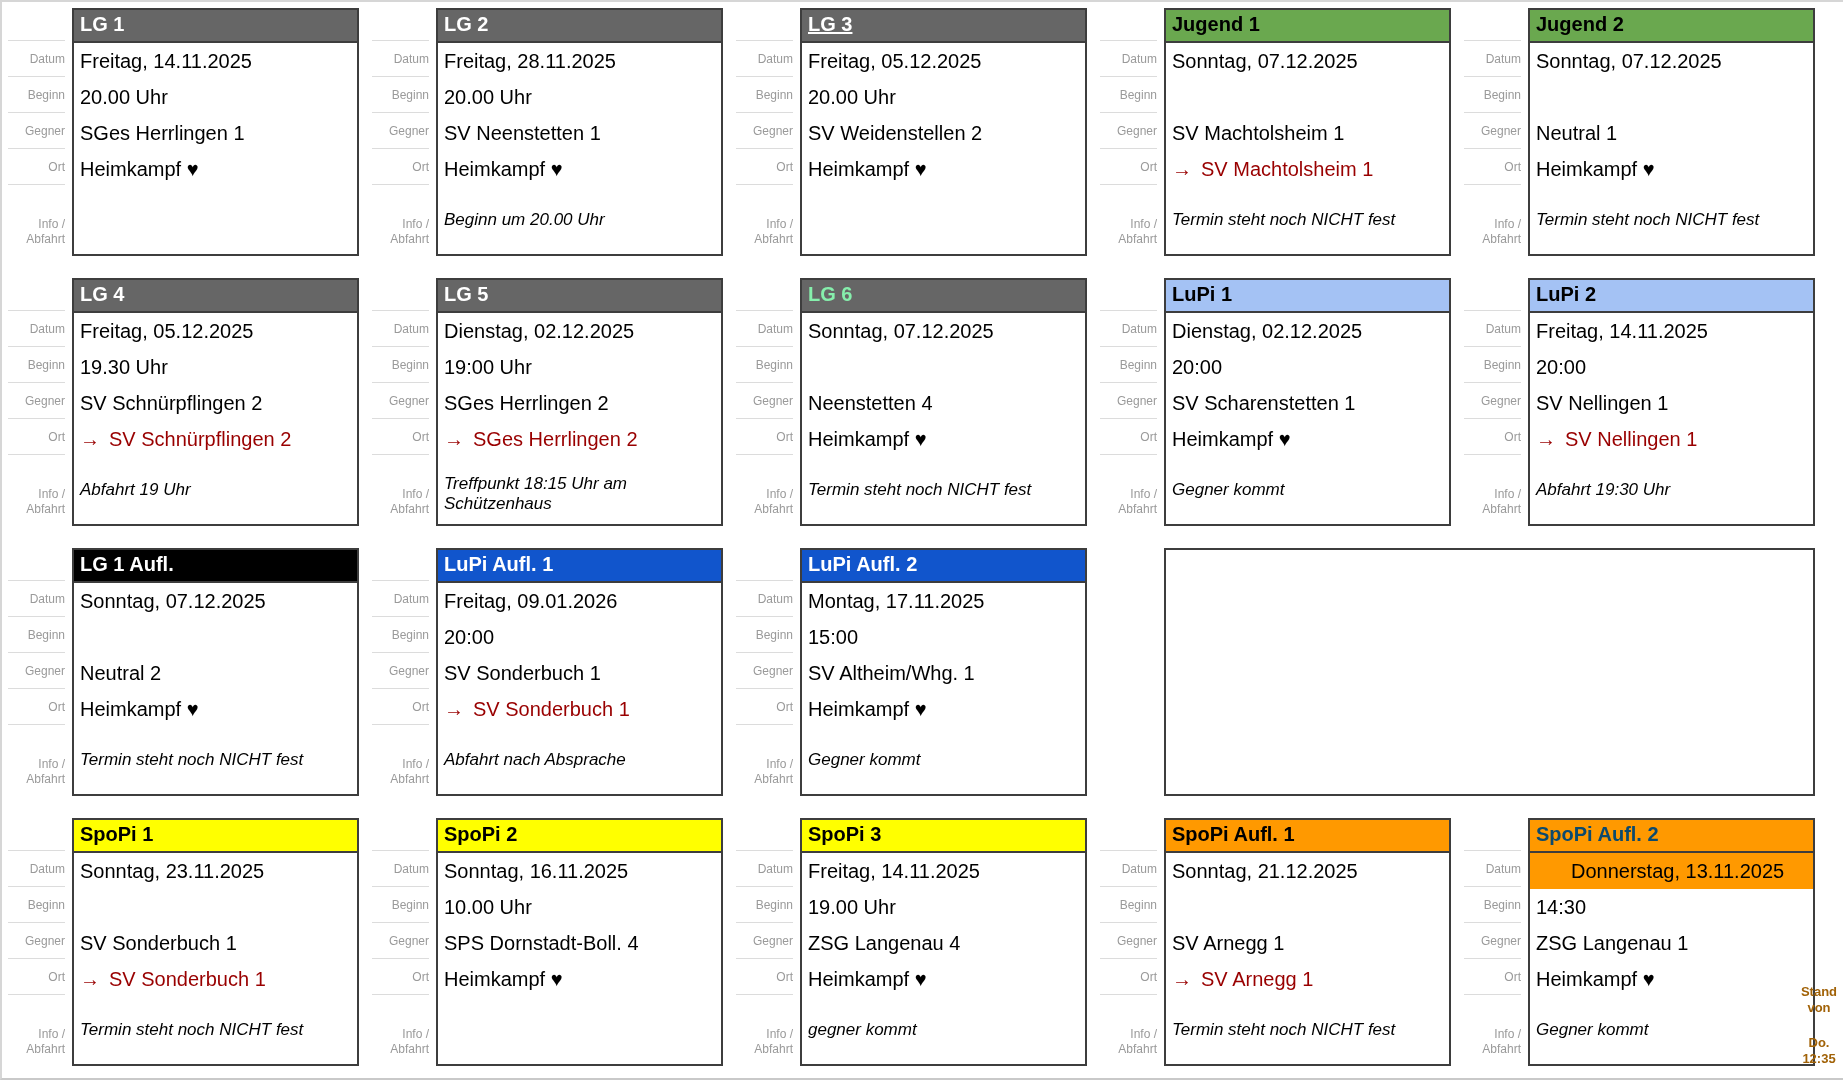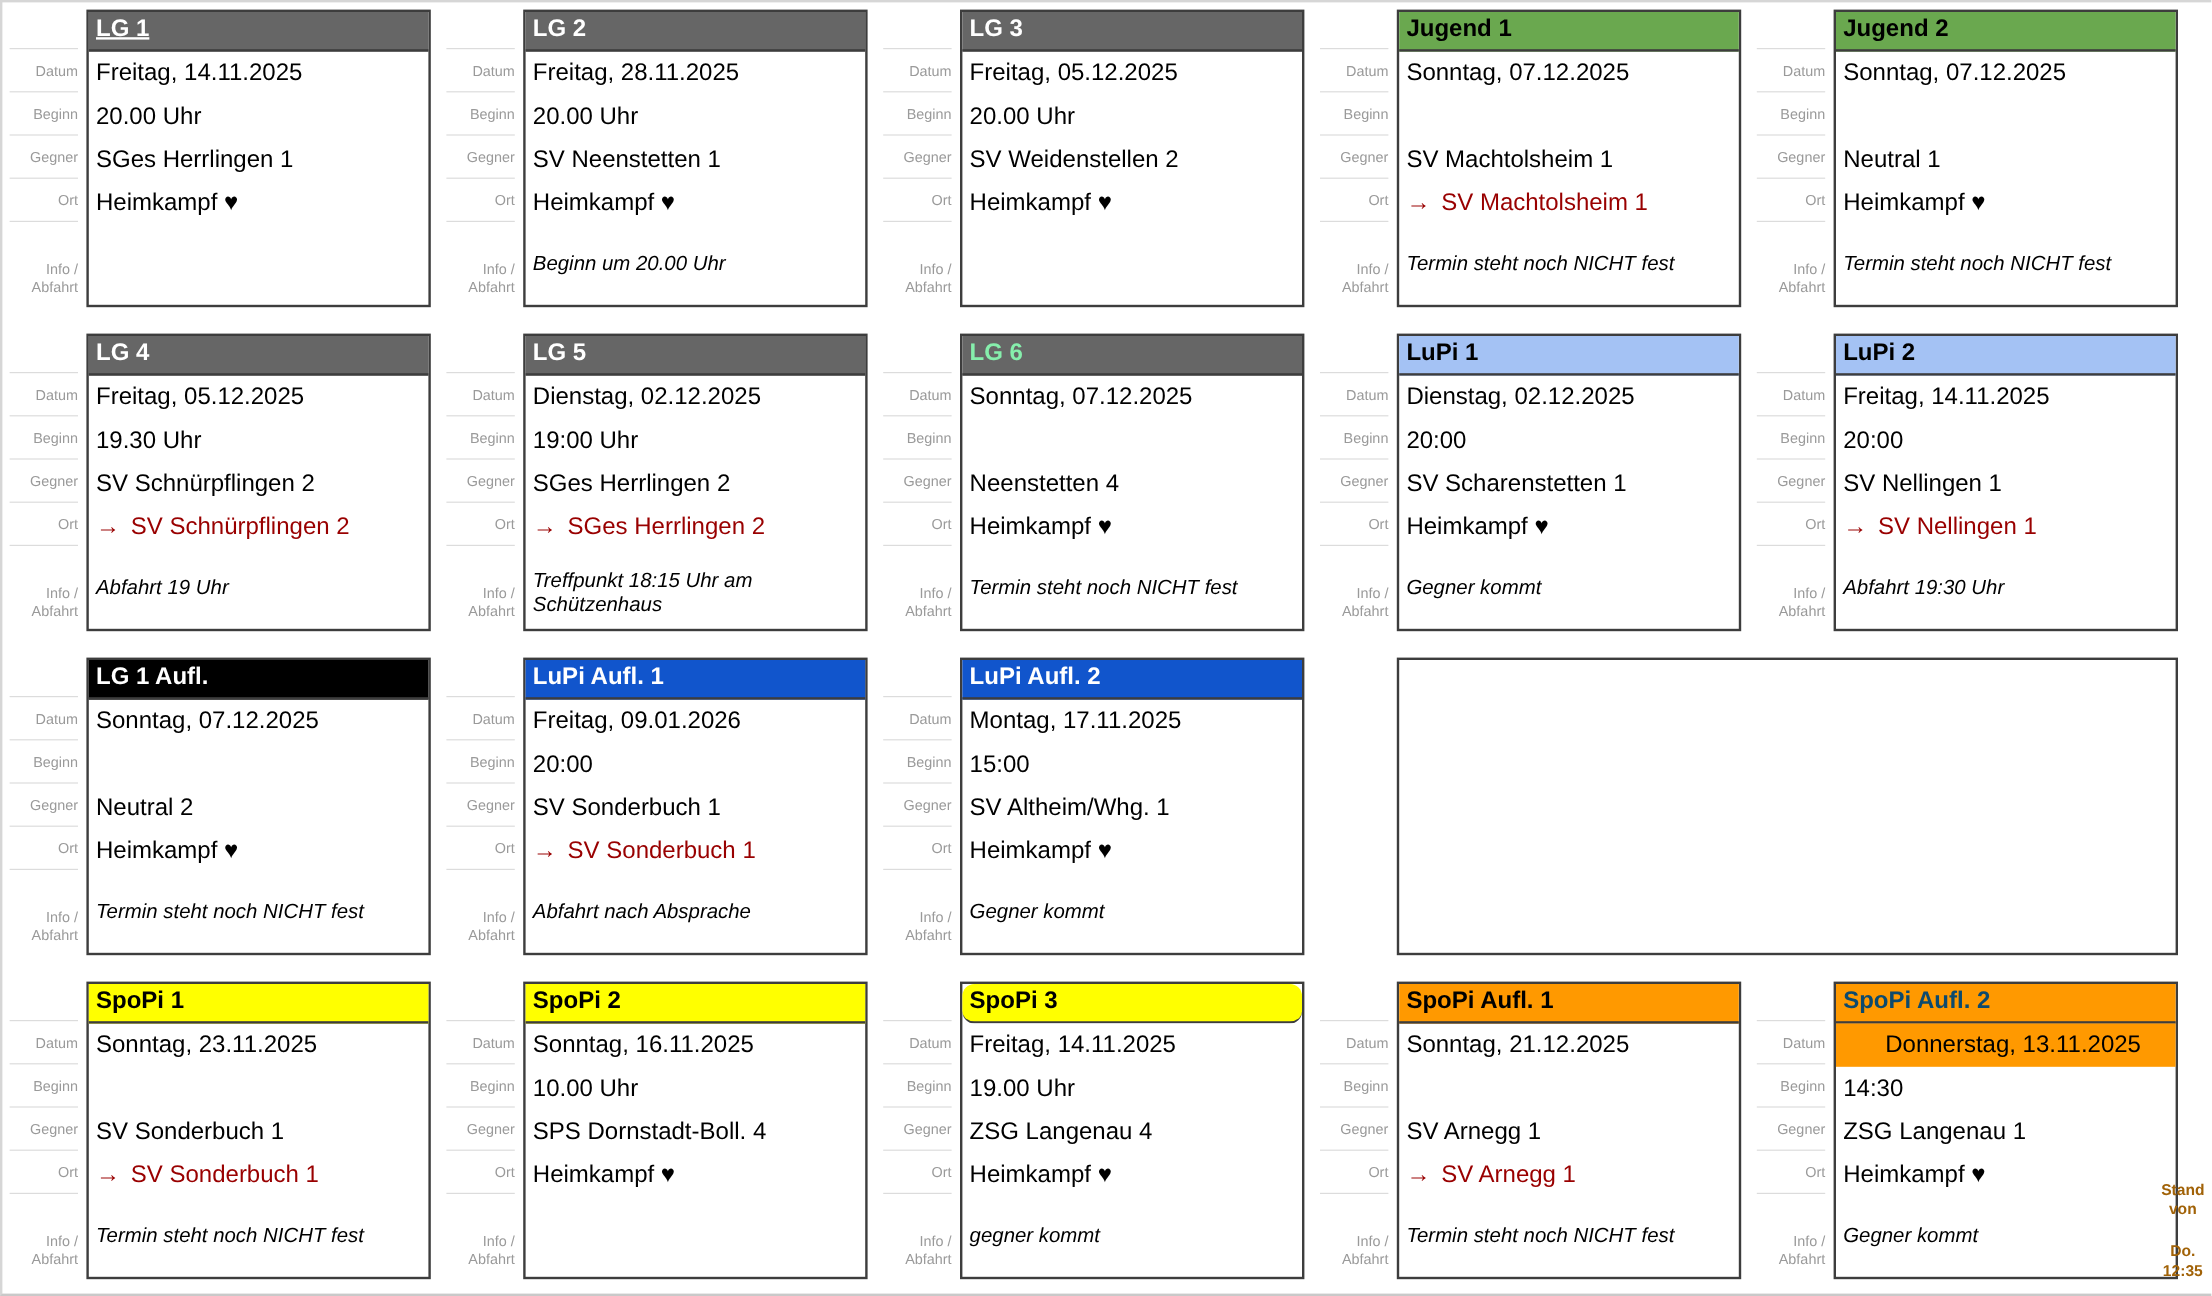"LG 1" div.card-header { text-decoration: underline -> none }
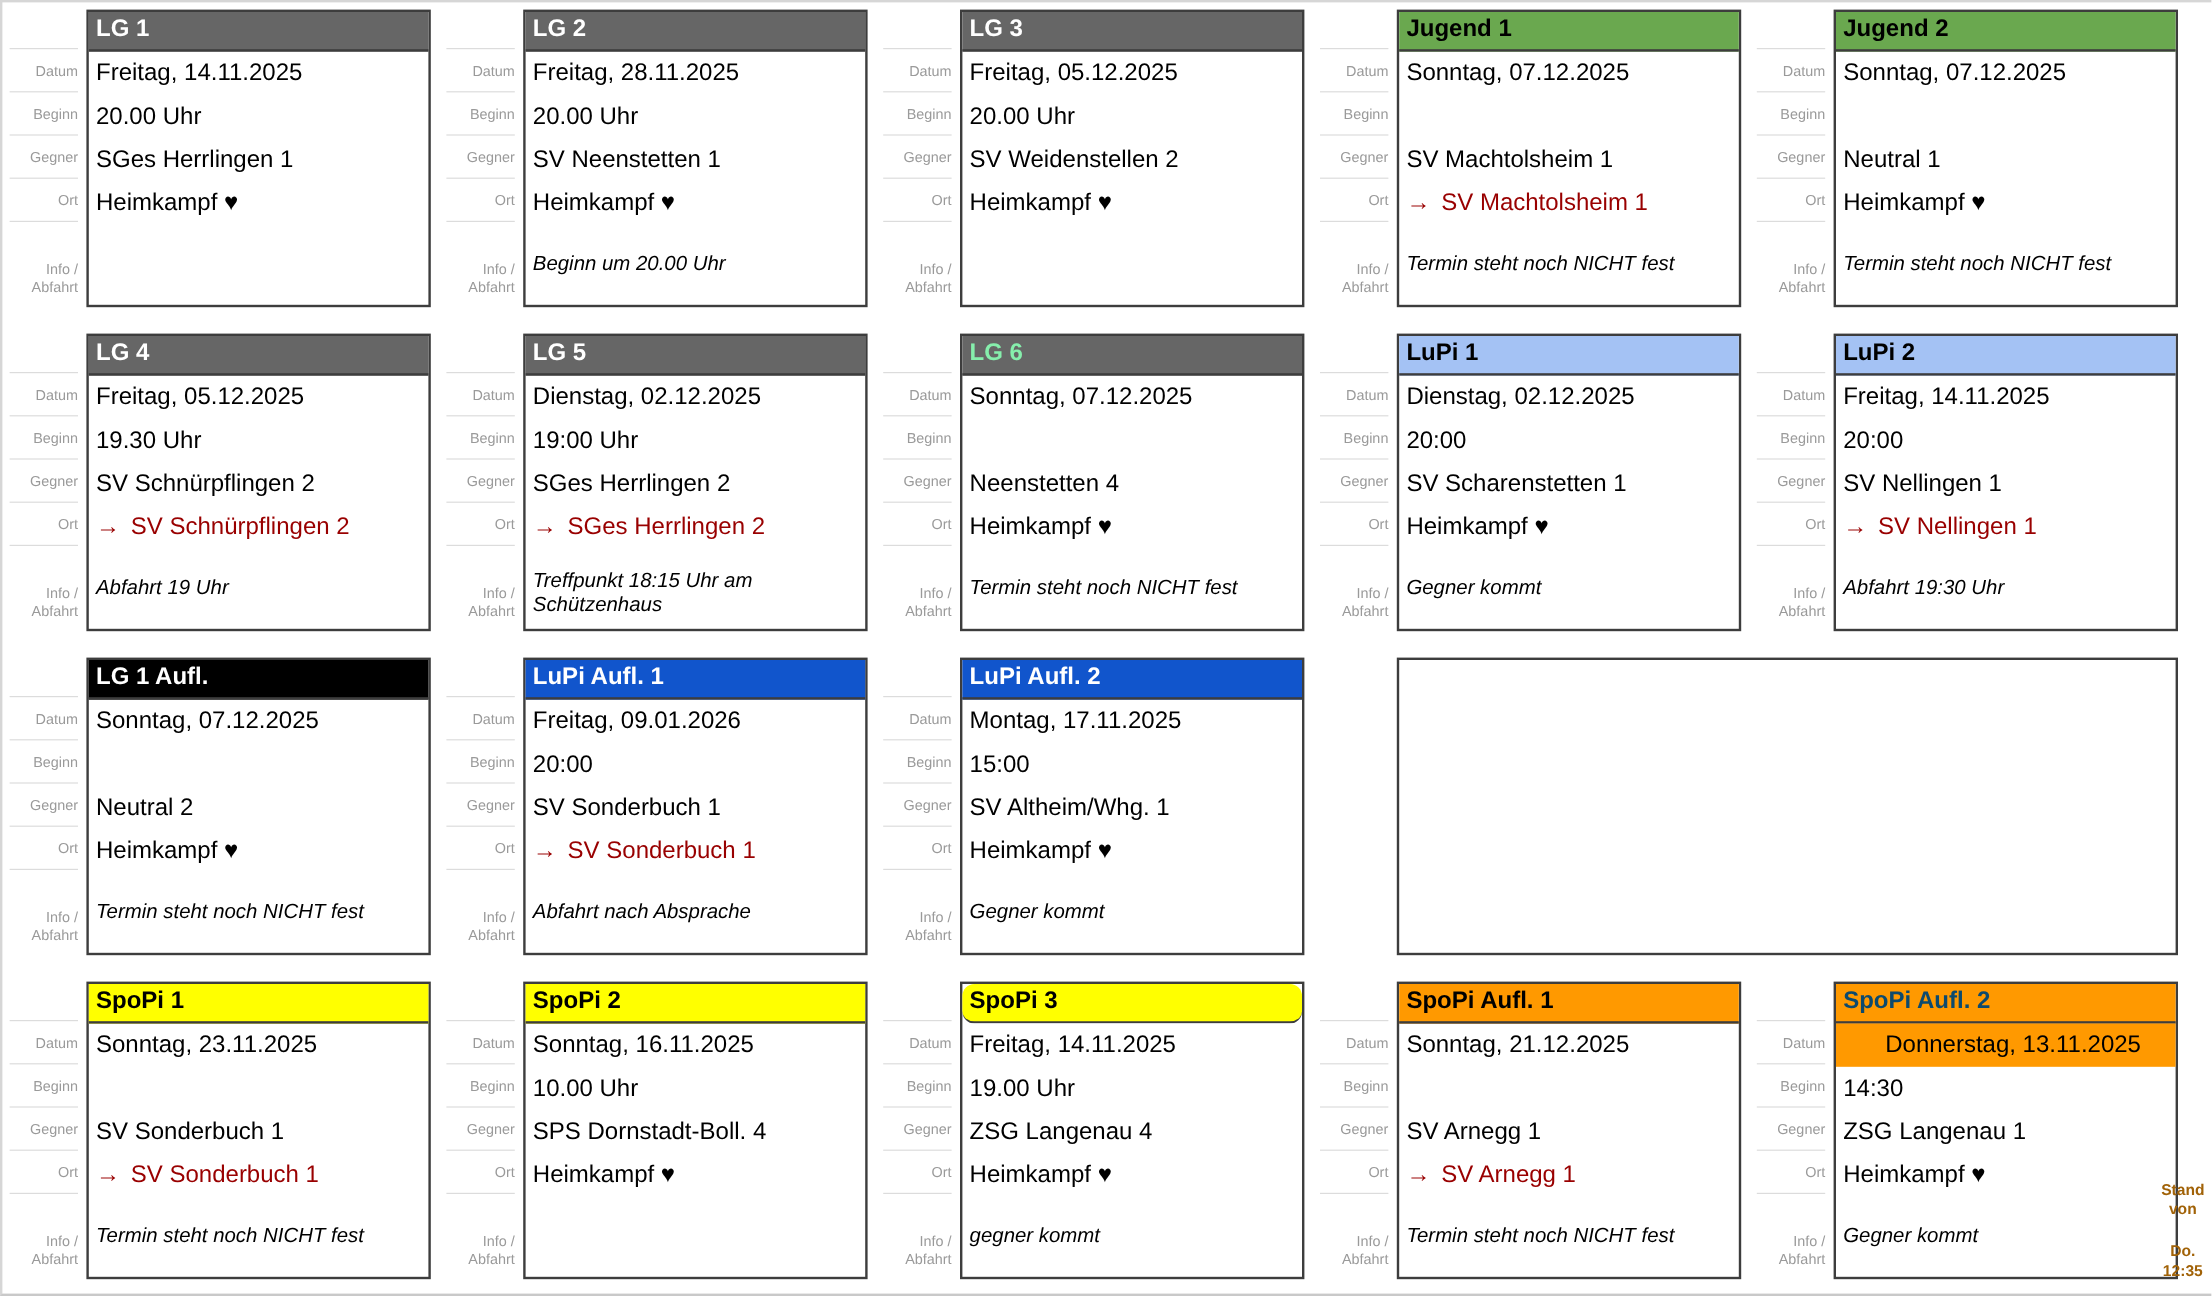"LG 3" div.card-header { text-decoration: none -> underline }
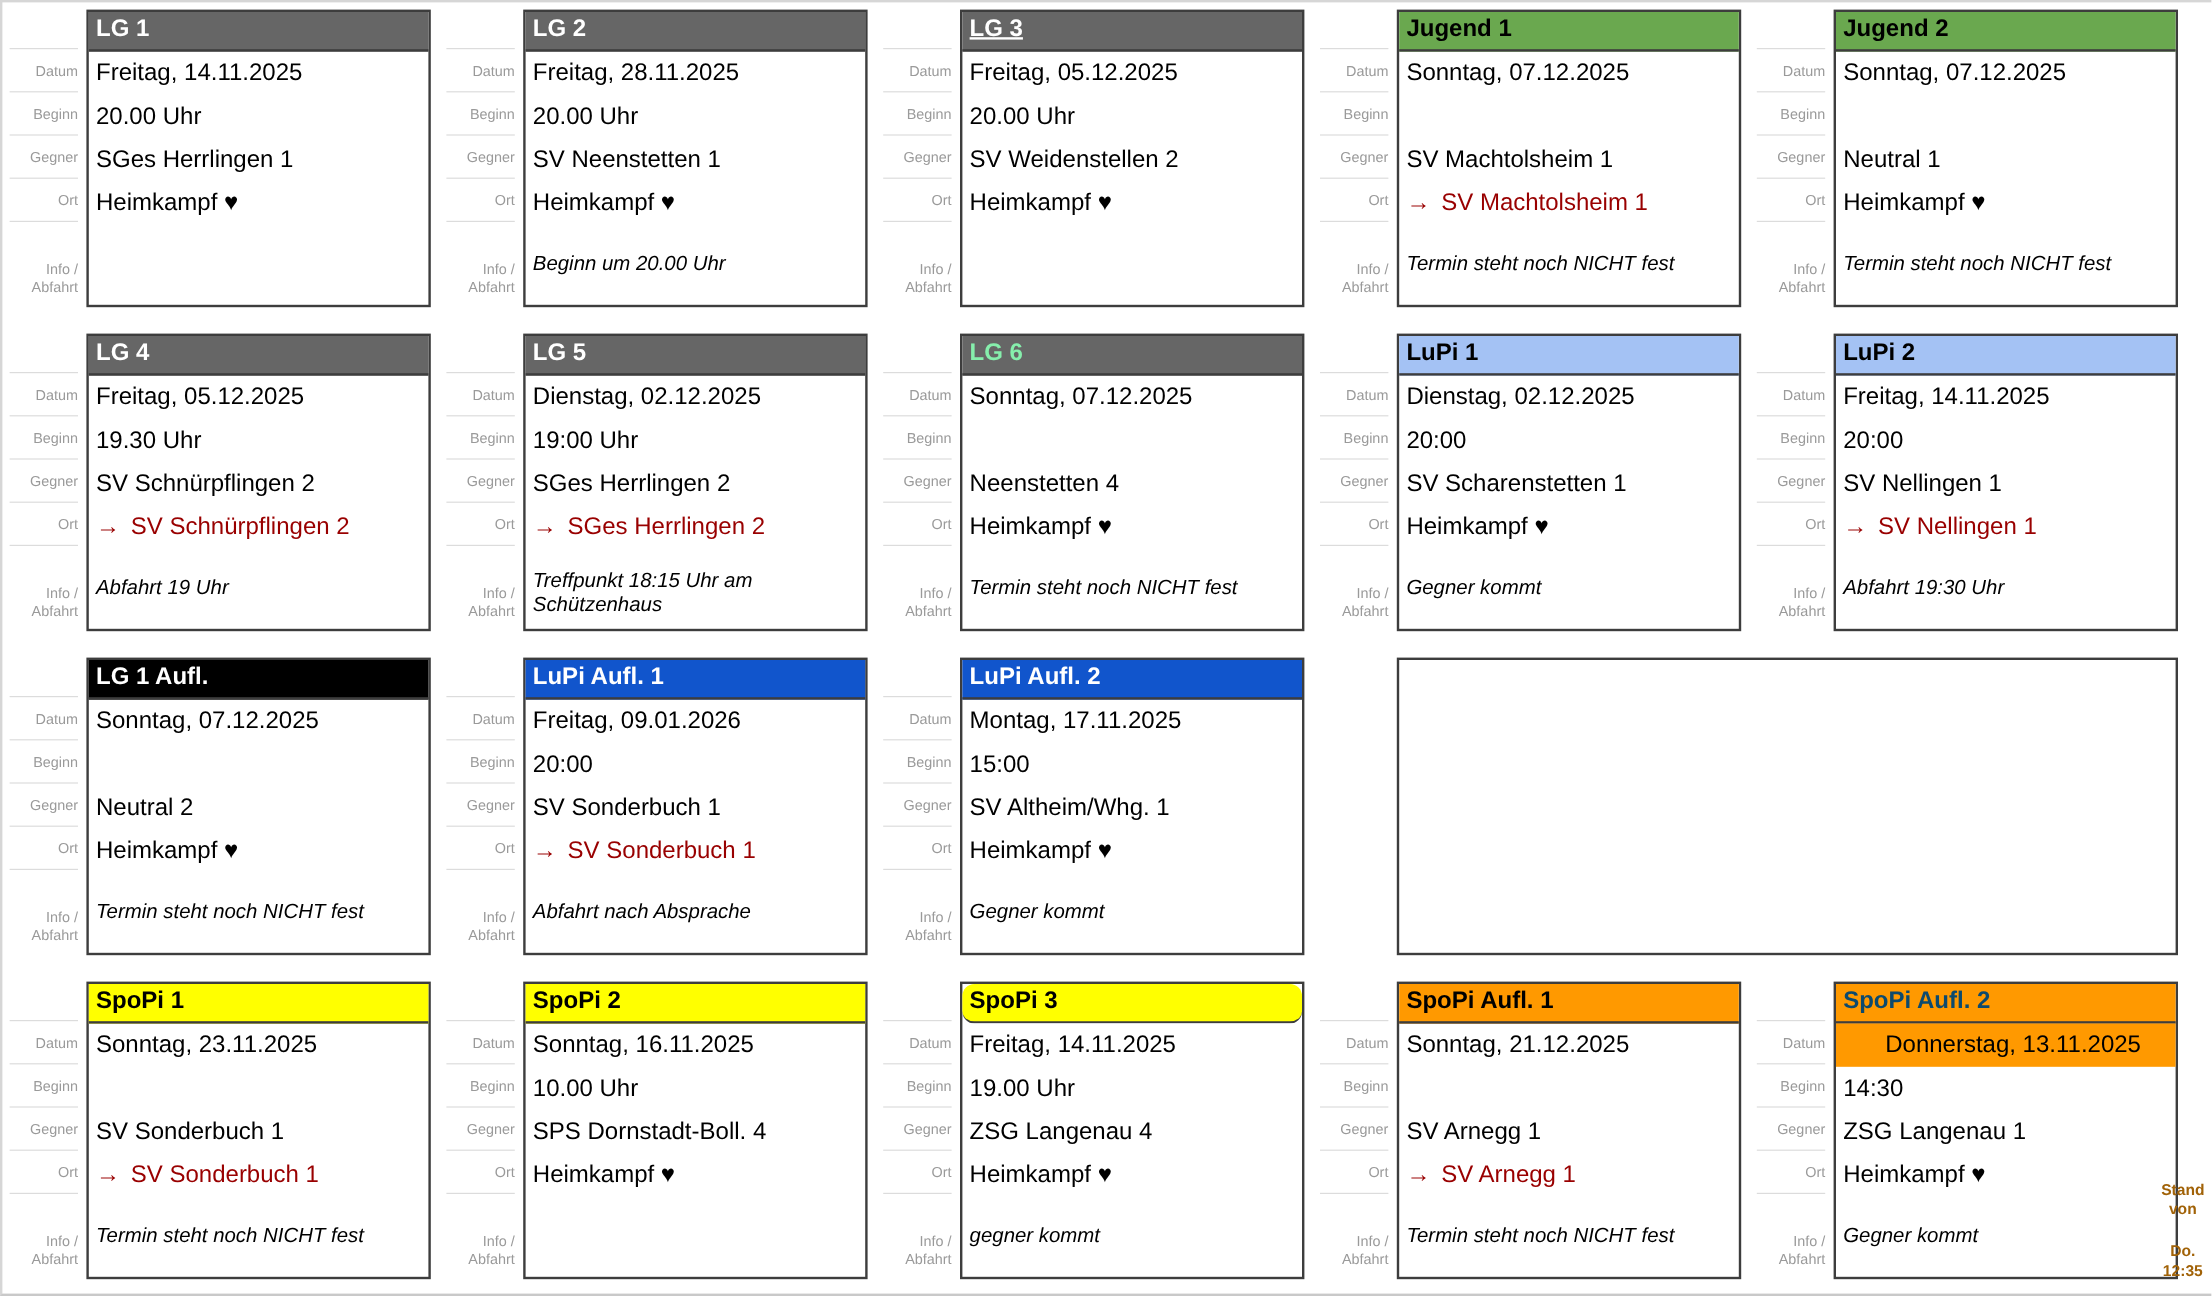"SpoPi 3" div.card-header { border-radius: 10px -> none }
